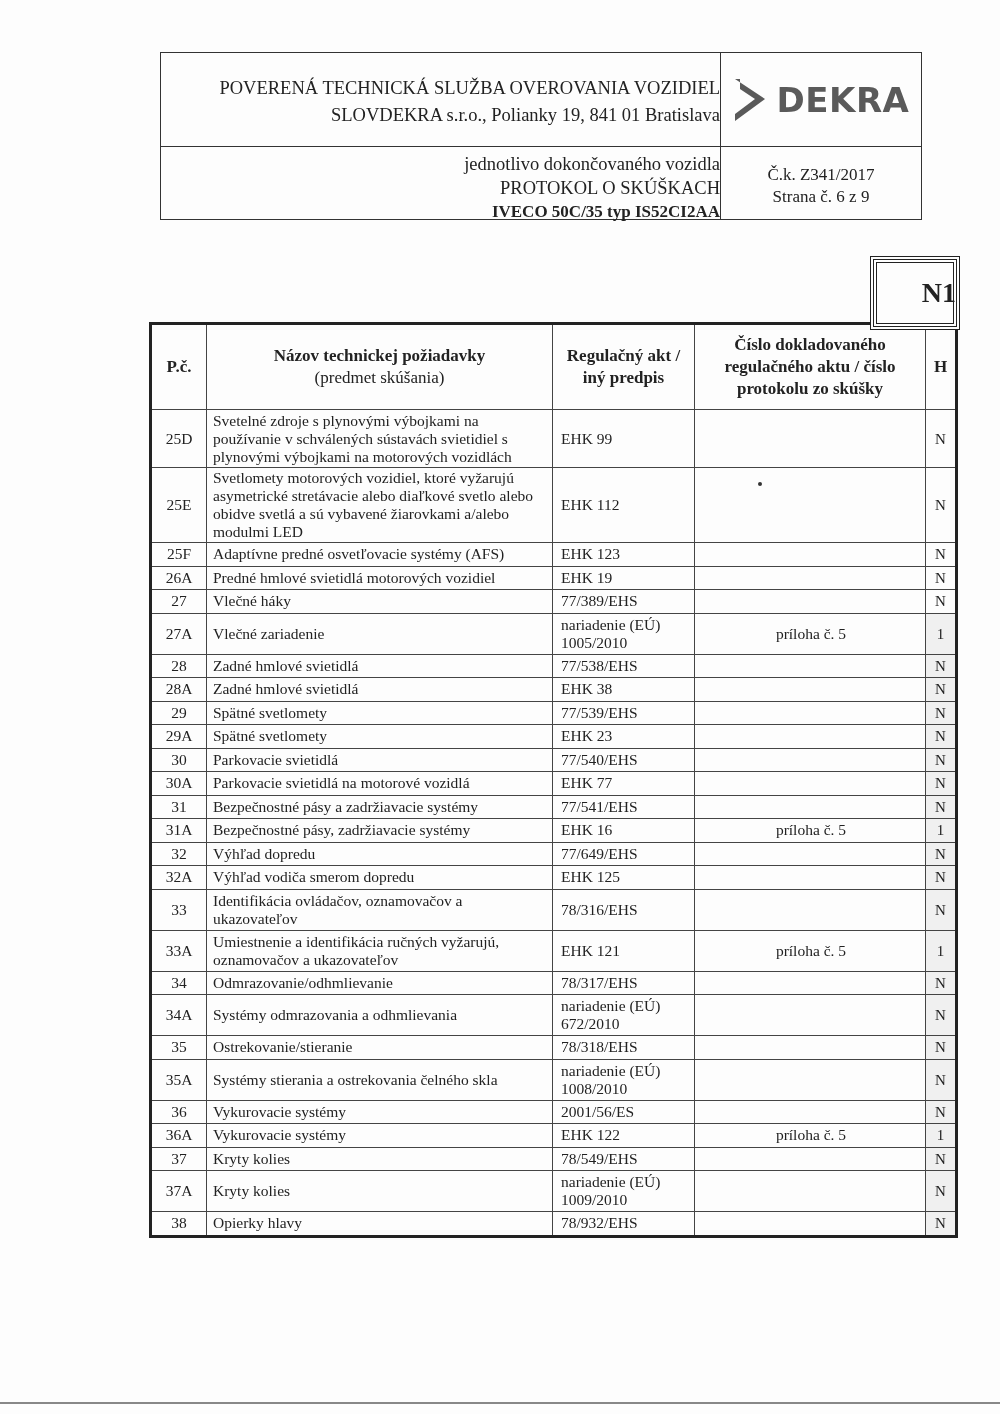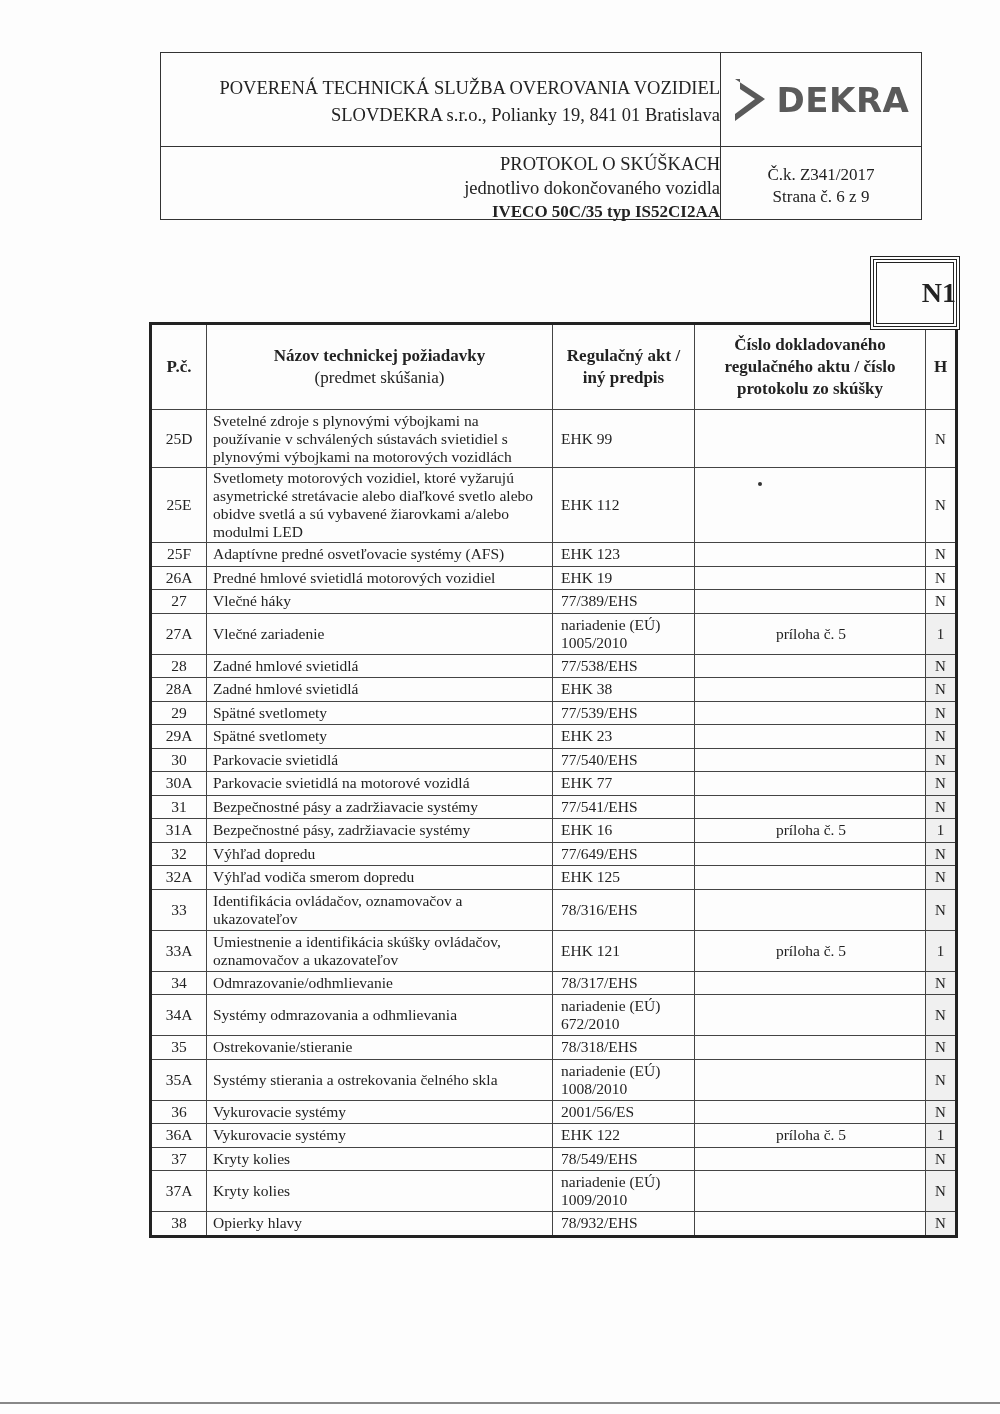"PROTOKOL O SKÚŠKACH" div { order: before "jednotlivo dokončovaného vozidla" -> after "jednotlivo dokončovaného vozidla" }
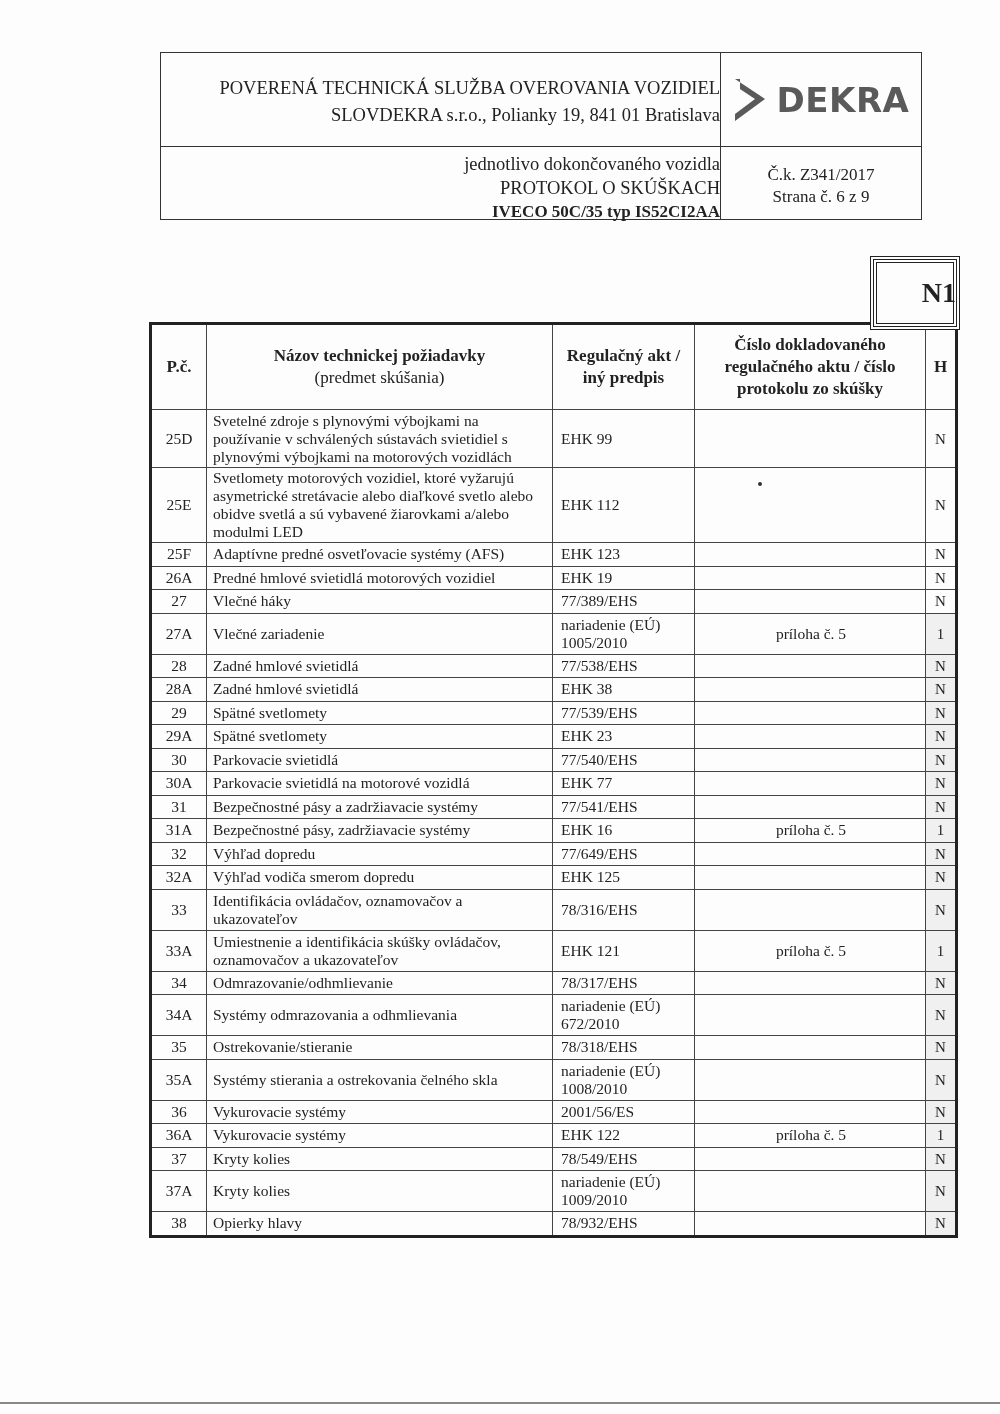"Umiestnenie a identifikácia skúšky" td.nm { text: skúšky ovládačov -> ručných vyžarujú }
